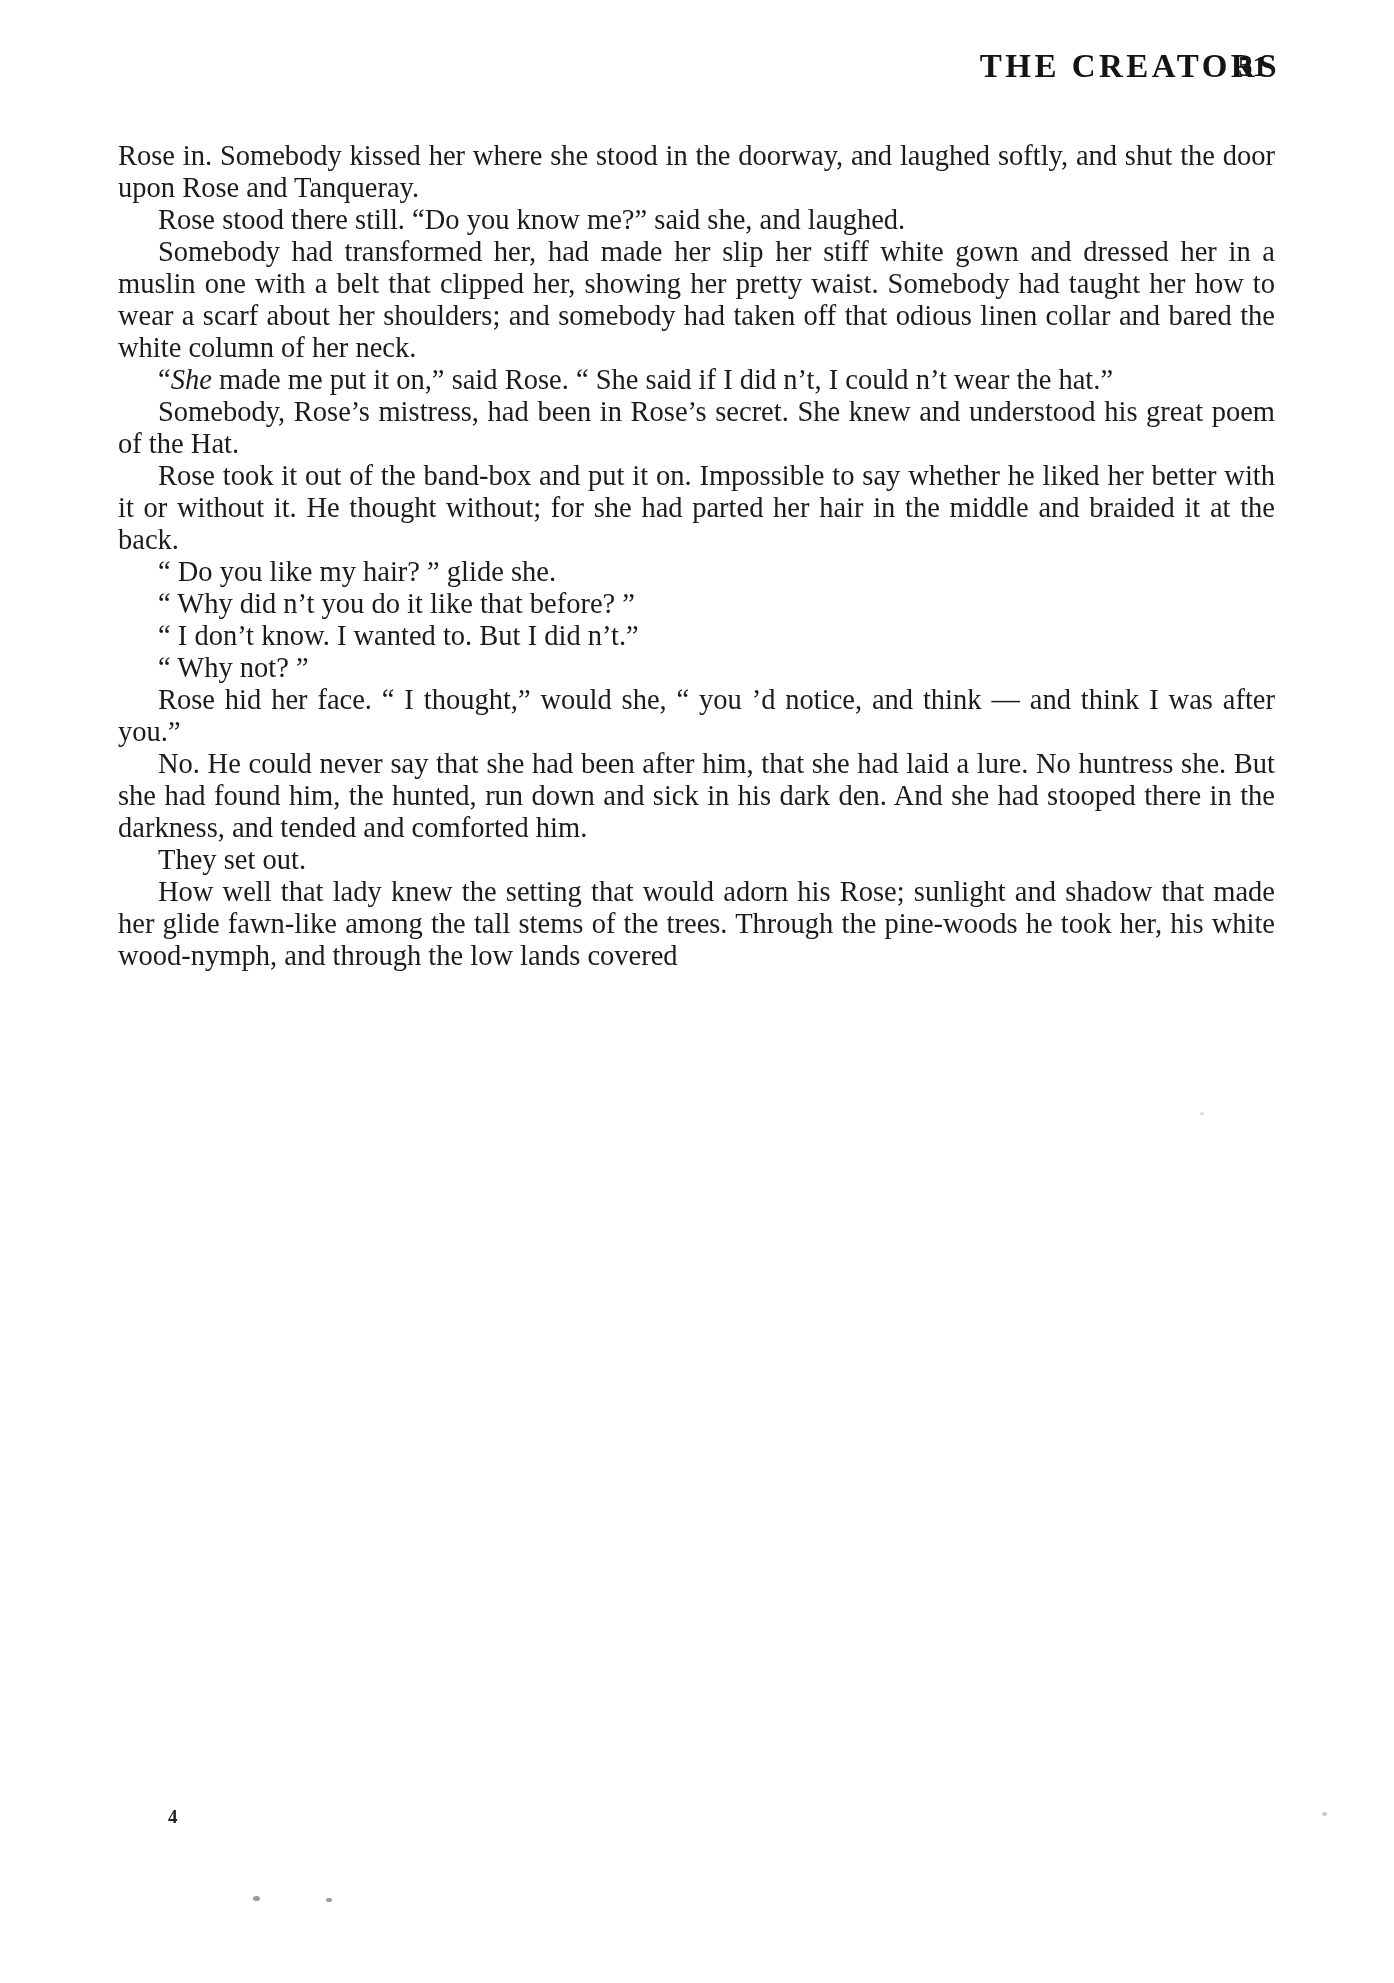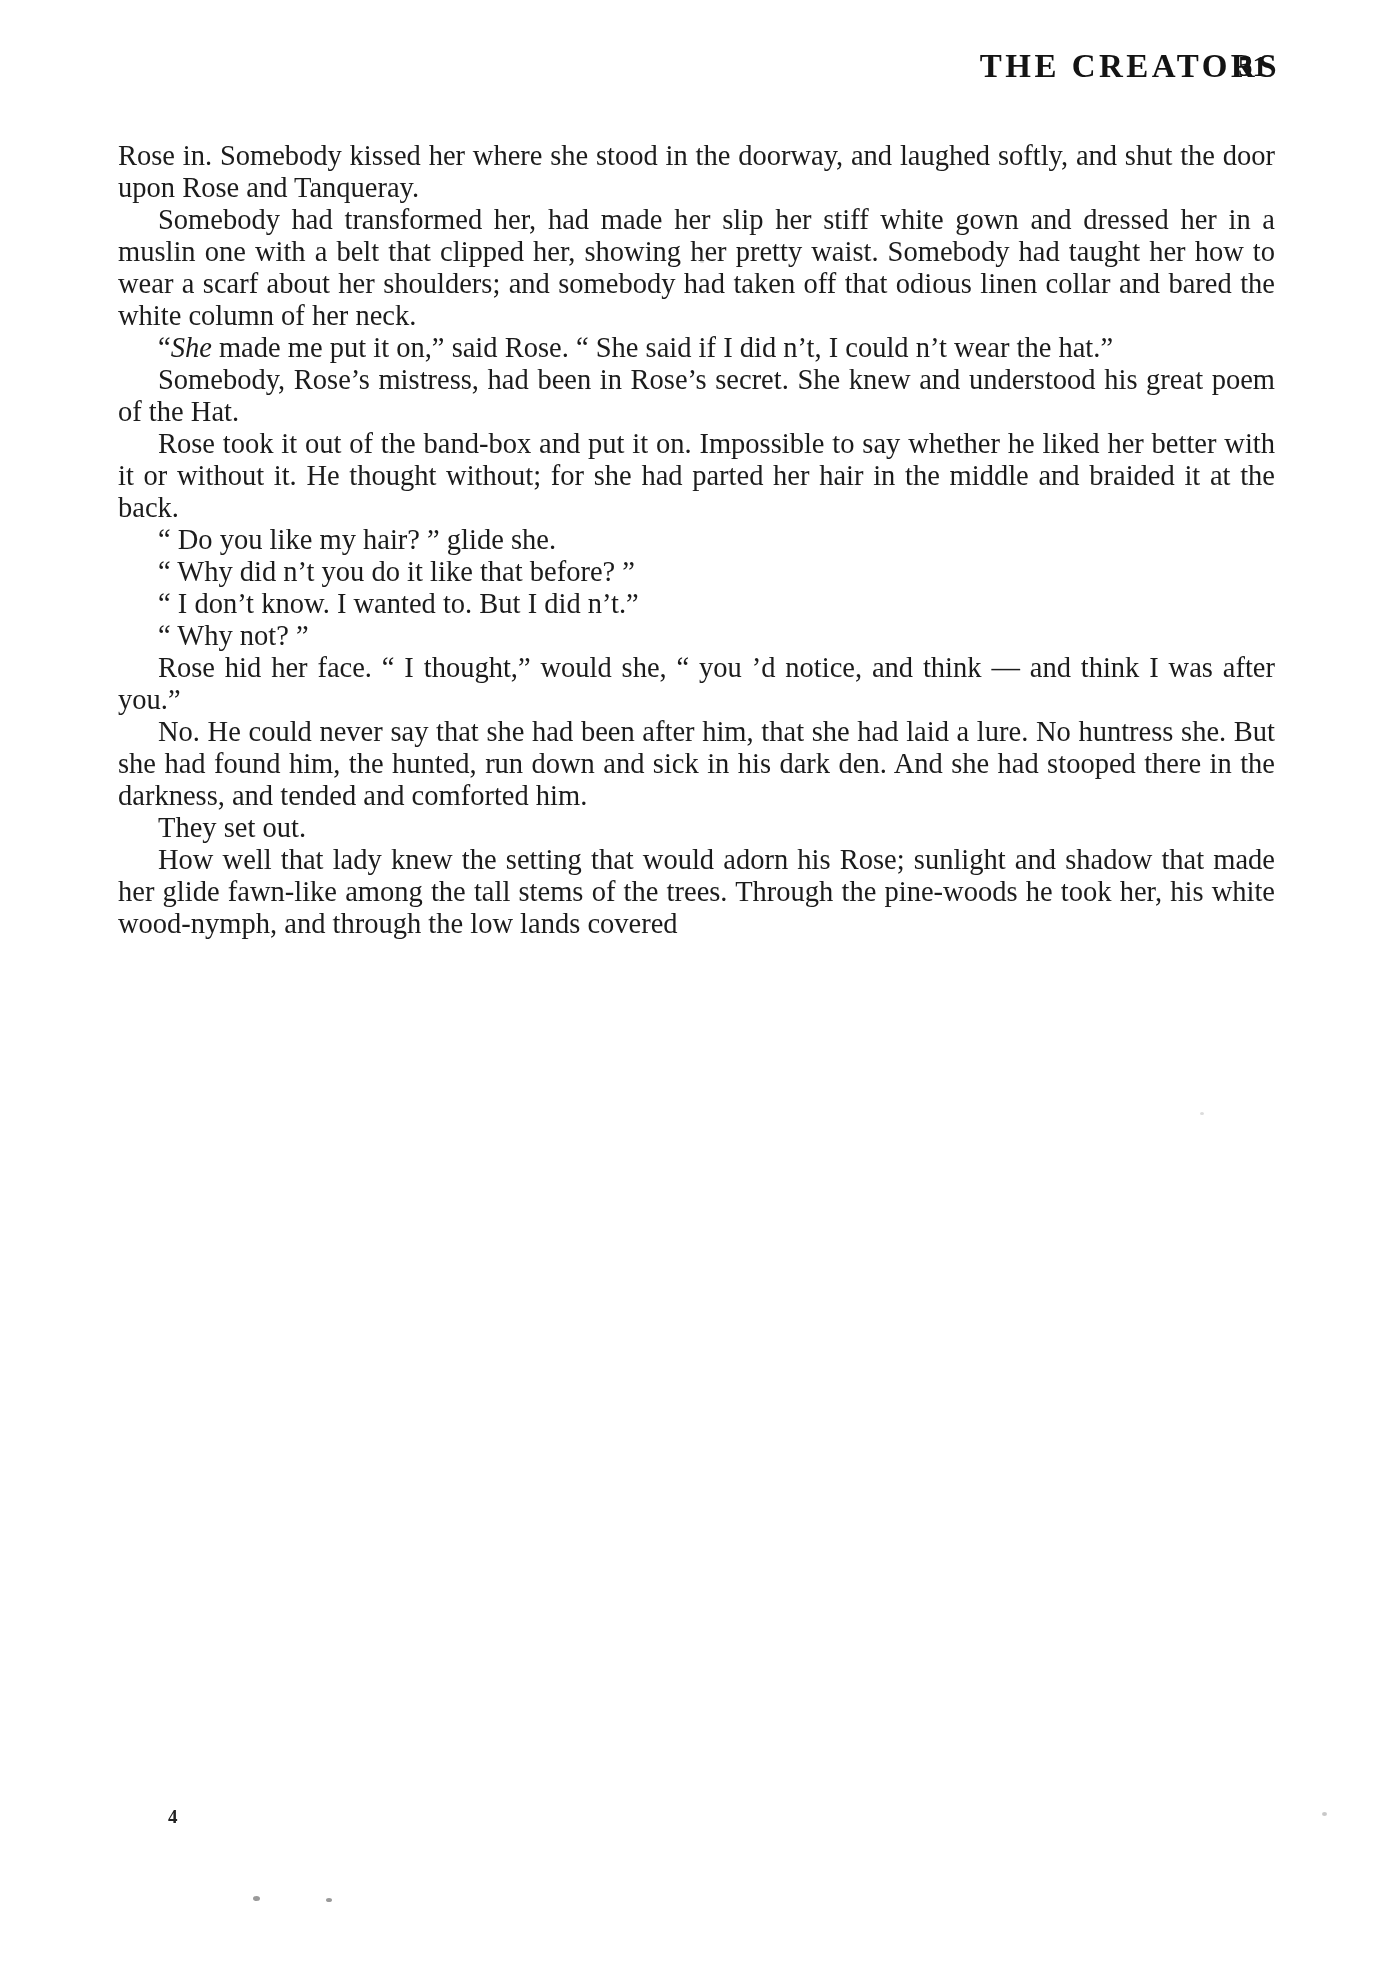"Rose stood there still. “Do" p { html: none -> <p>Rose stood there still. “Do you know me?” said she, and laughed.</p> }
